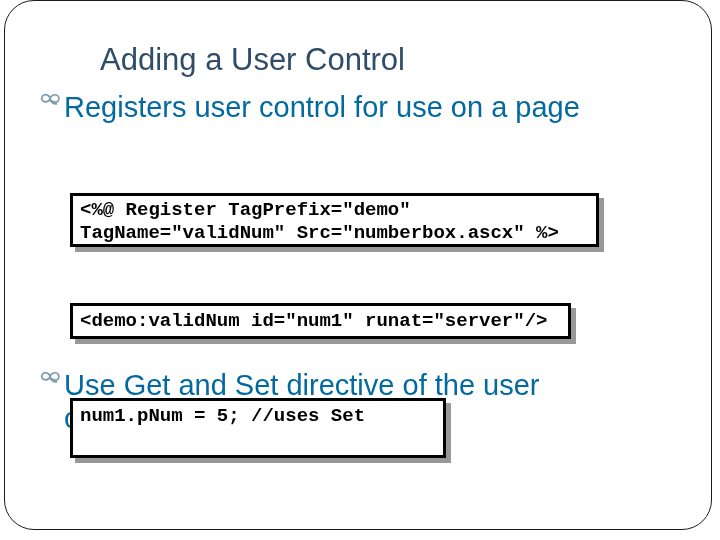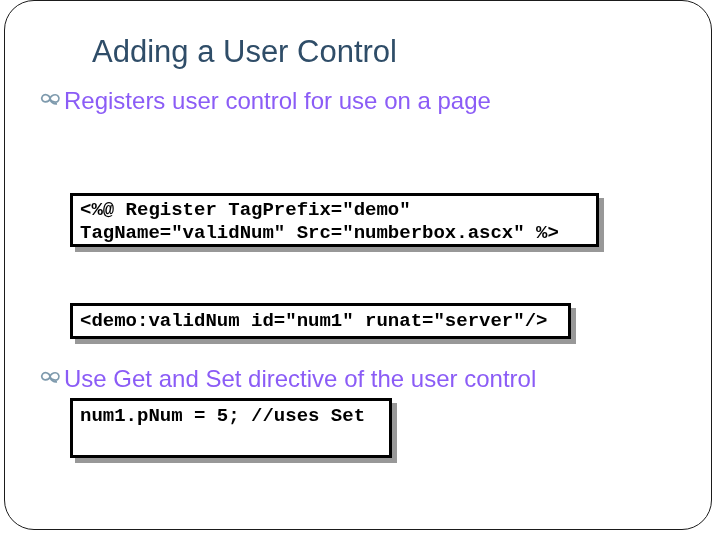"Adding a User Control" .title { margin: 8px -> 16px }
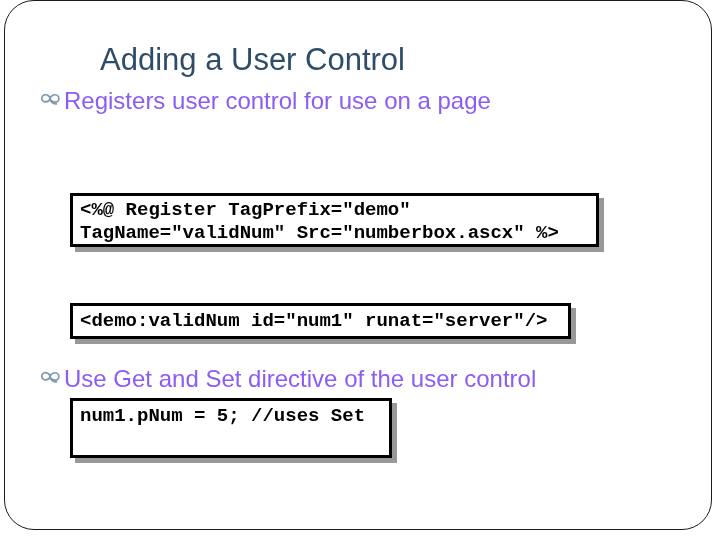"Registers user control for use" .btext { color: #8b5cf6 -> #0369a1; font-size: 24px -> 29px; margin-top: none -> 7px }
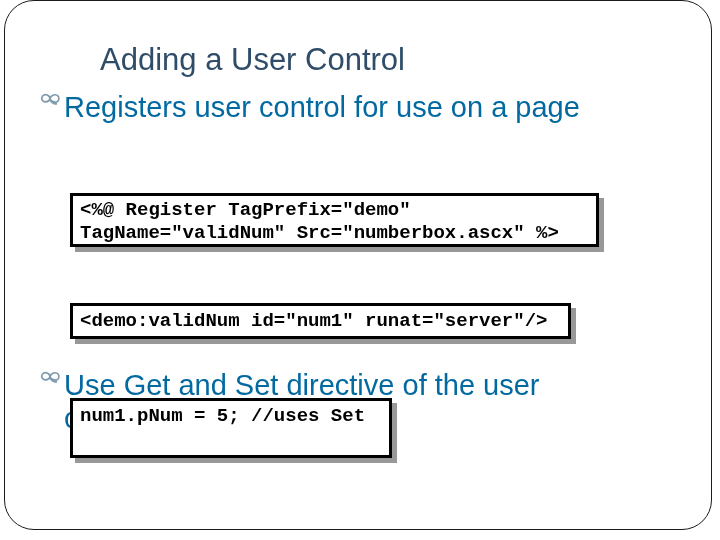"num1.pNum = 5; //uses Set" div.codebox { width: 322px -> 376px }
